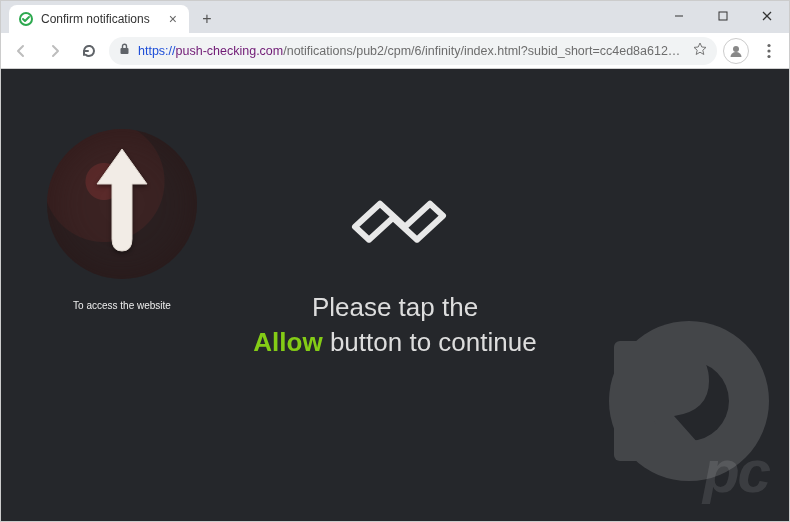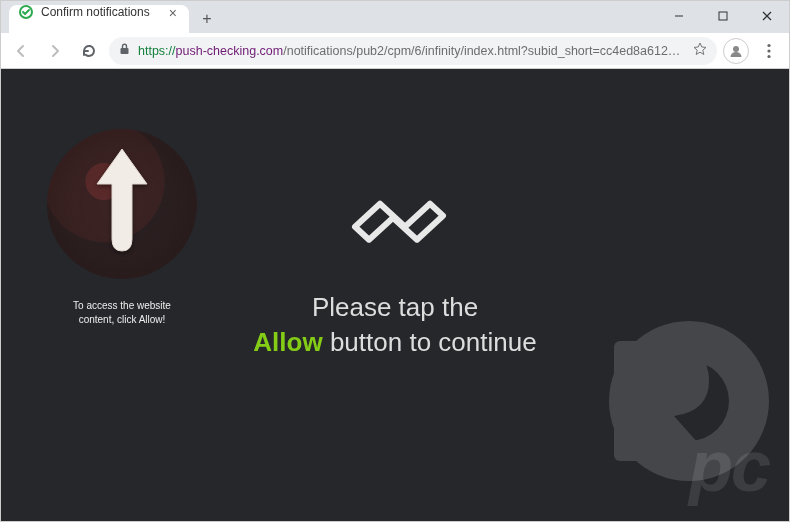"Confirm notifications" .tab { align-items: none -> center }
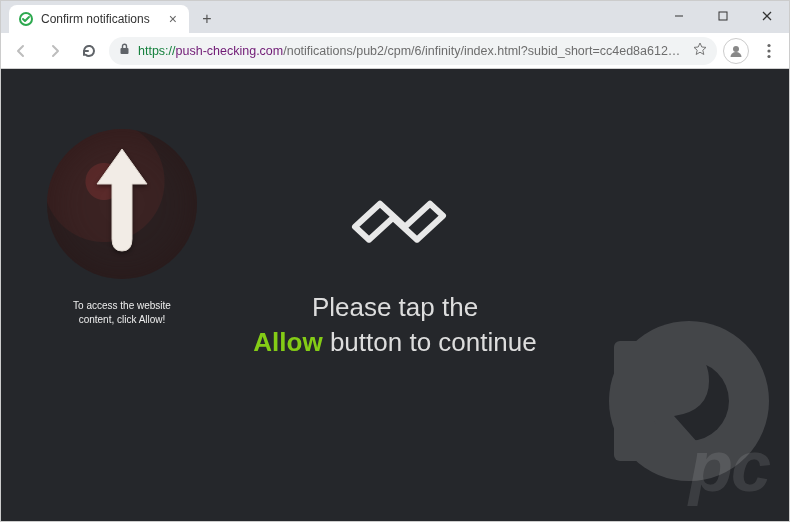"https://" .url-text .proto { color: #15803d -> #1d4ed8 }
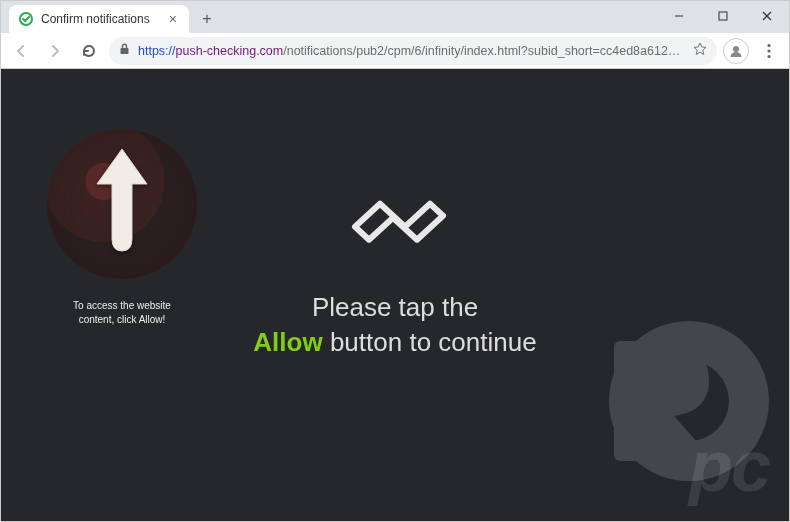"content, click Allow!" div { html: <div>content, click Allow!</div> -> none }
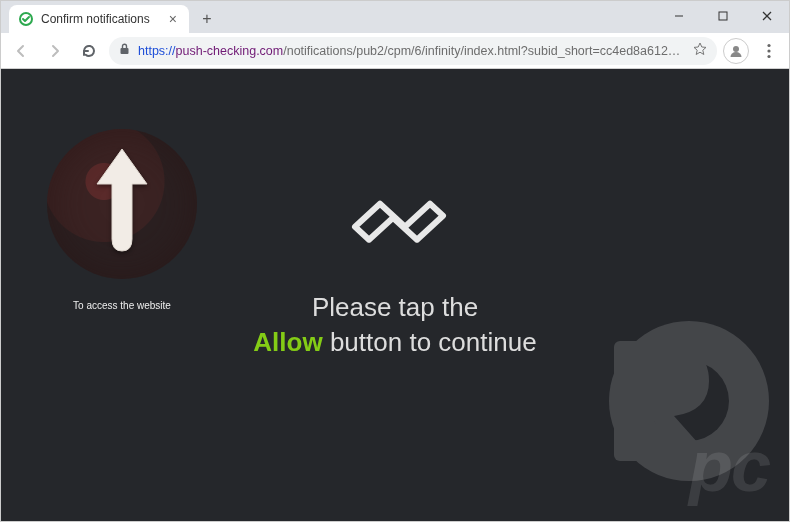"pc" .watermark-text .big { font-size: 72px -> 60px }
